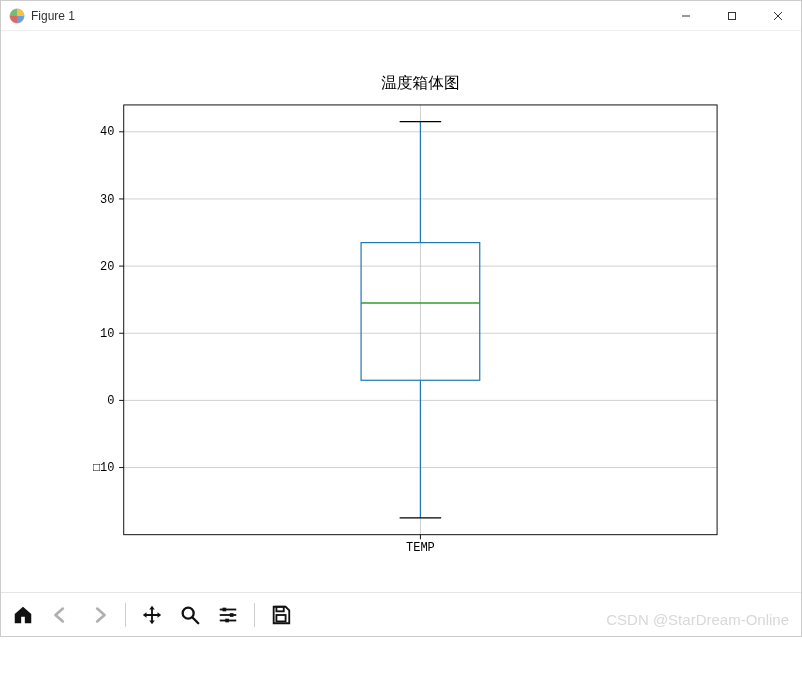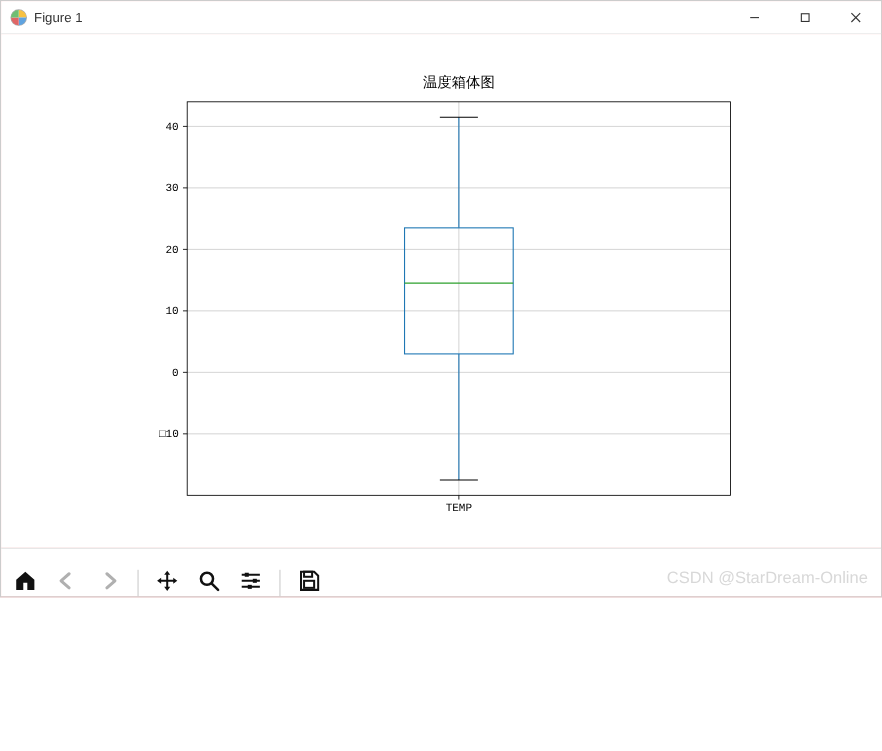"Figure 1" .window { background: #fca5a5 -> #a16207; height: 543px -> 637px }
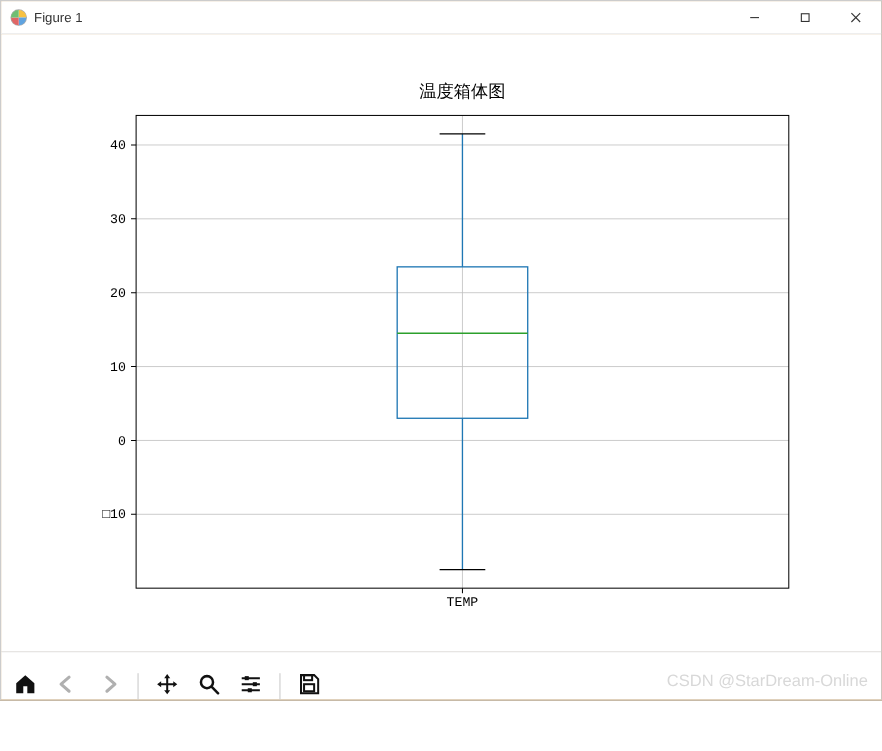"CSDN @StarDream-Online" .toolbar { align-items: flex-end -> center }
